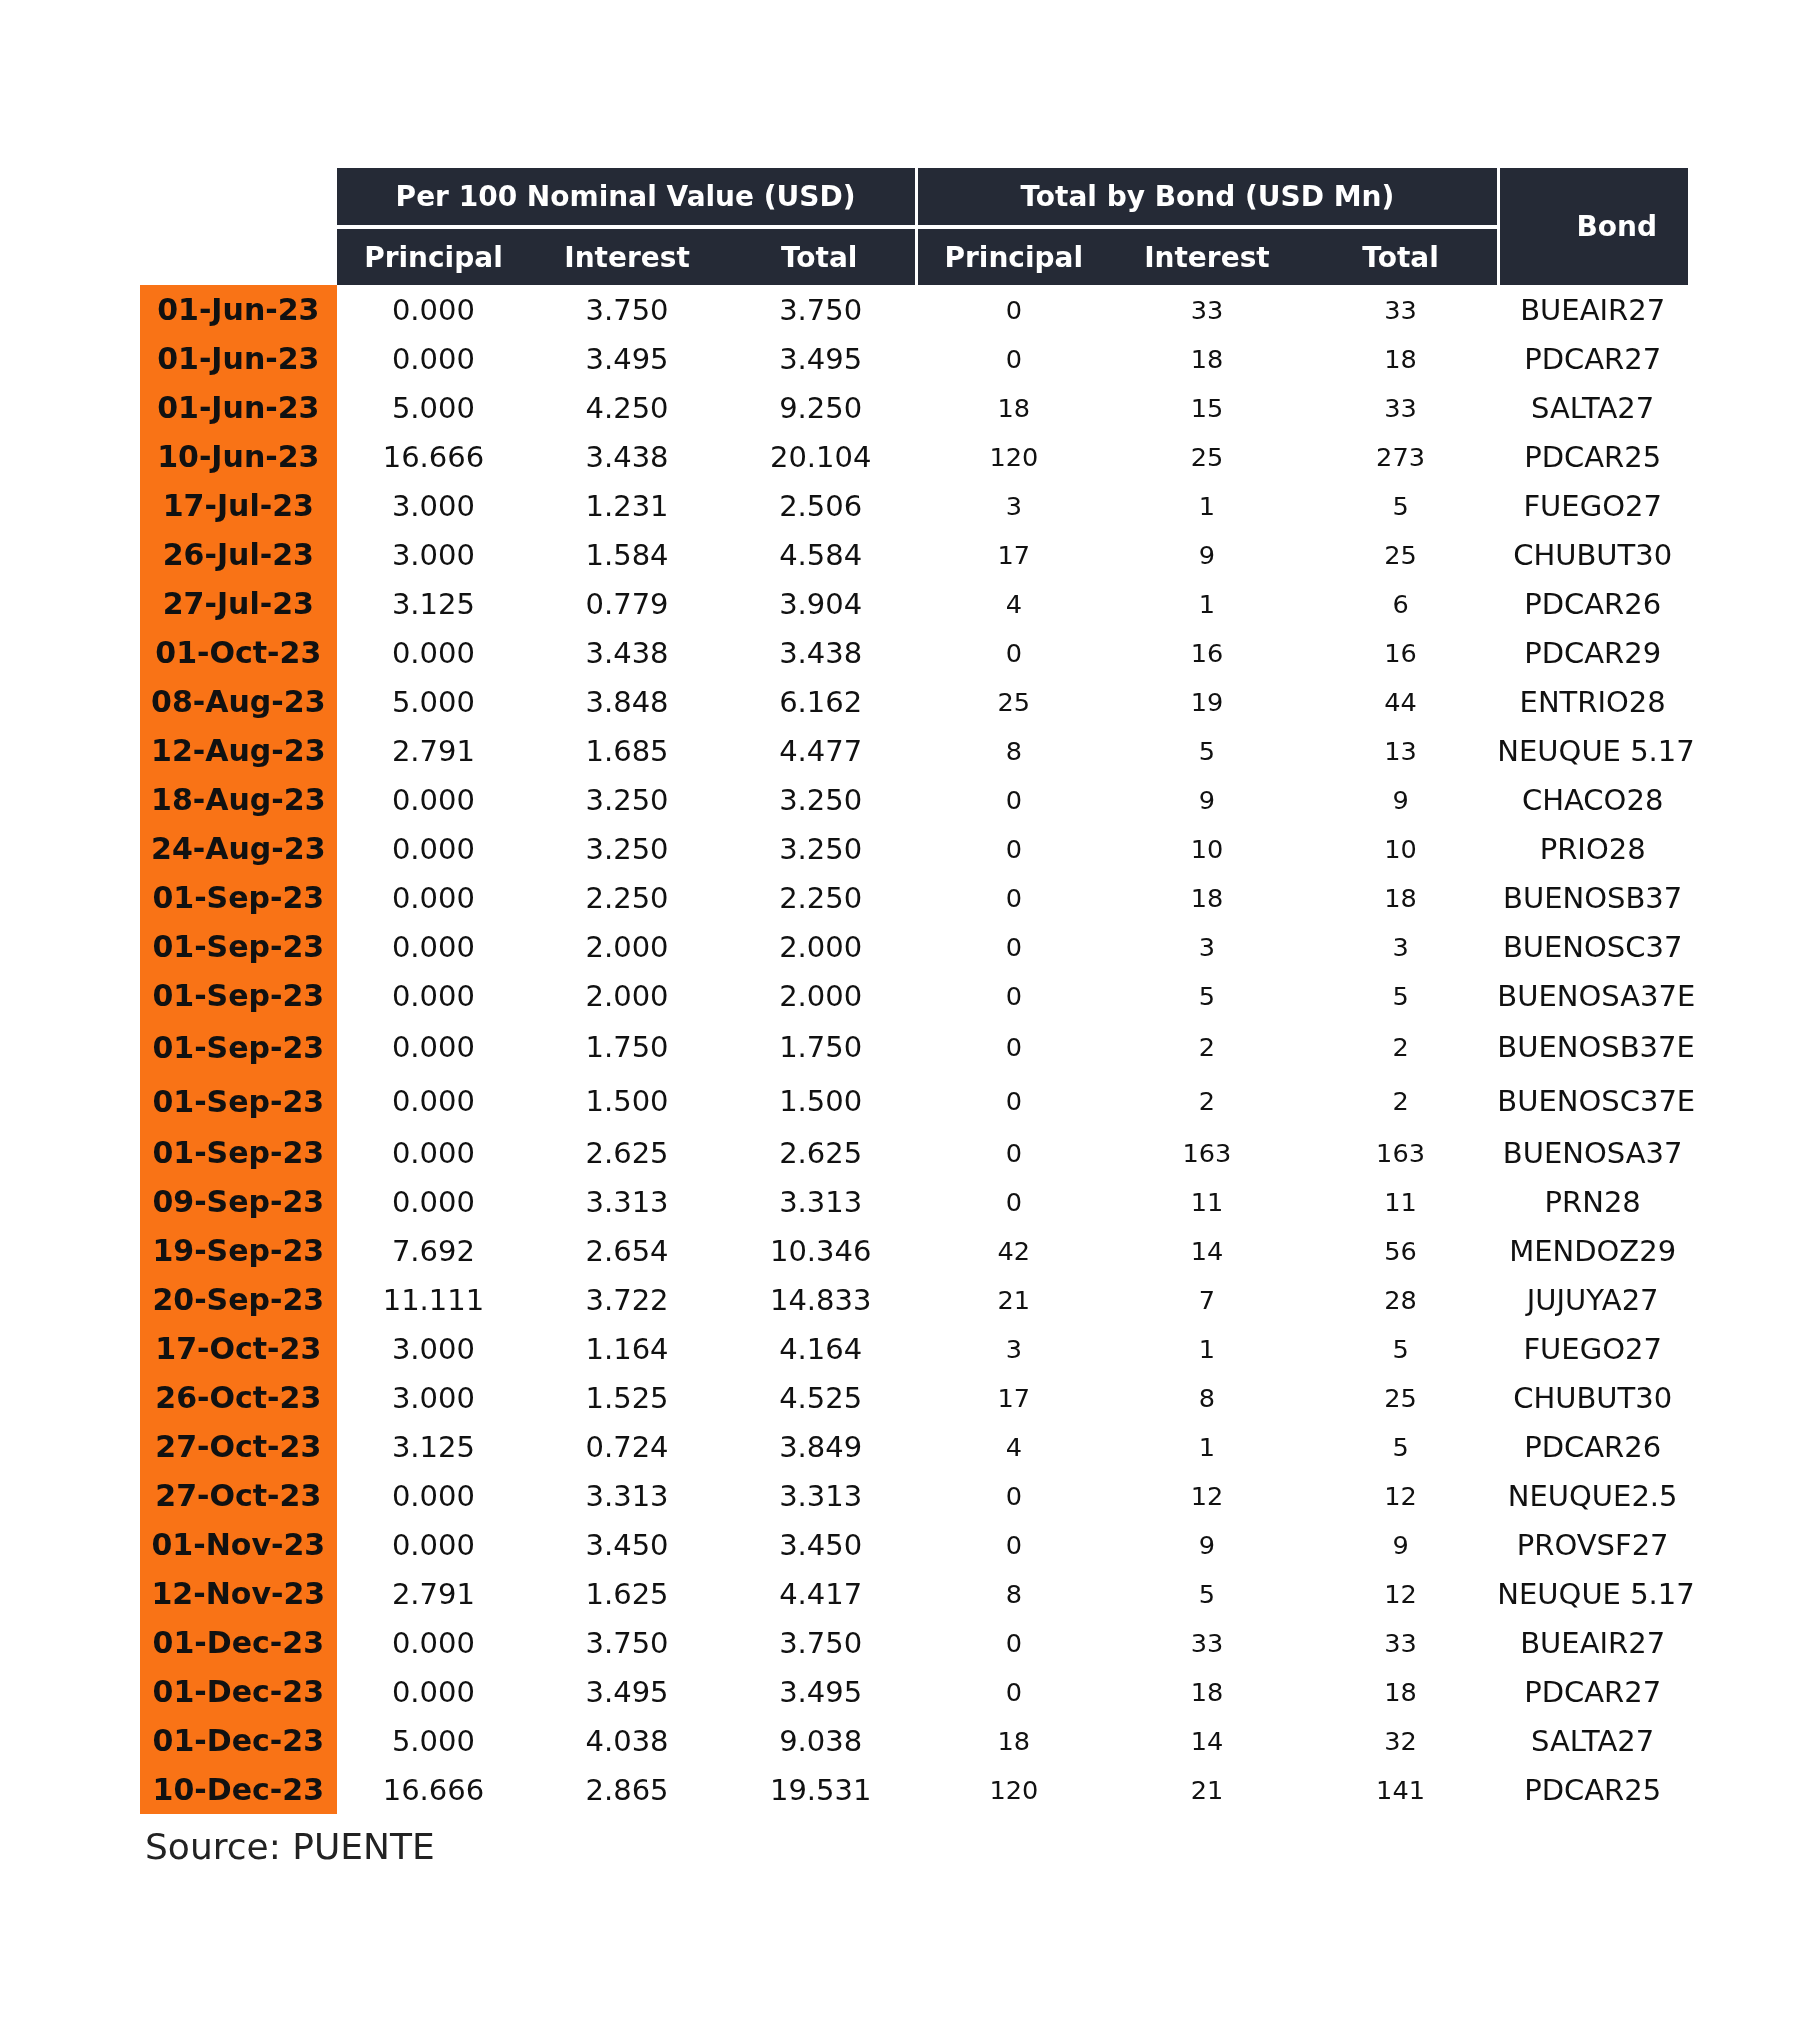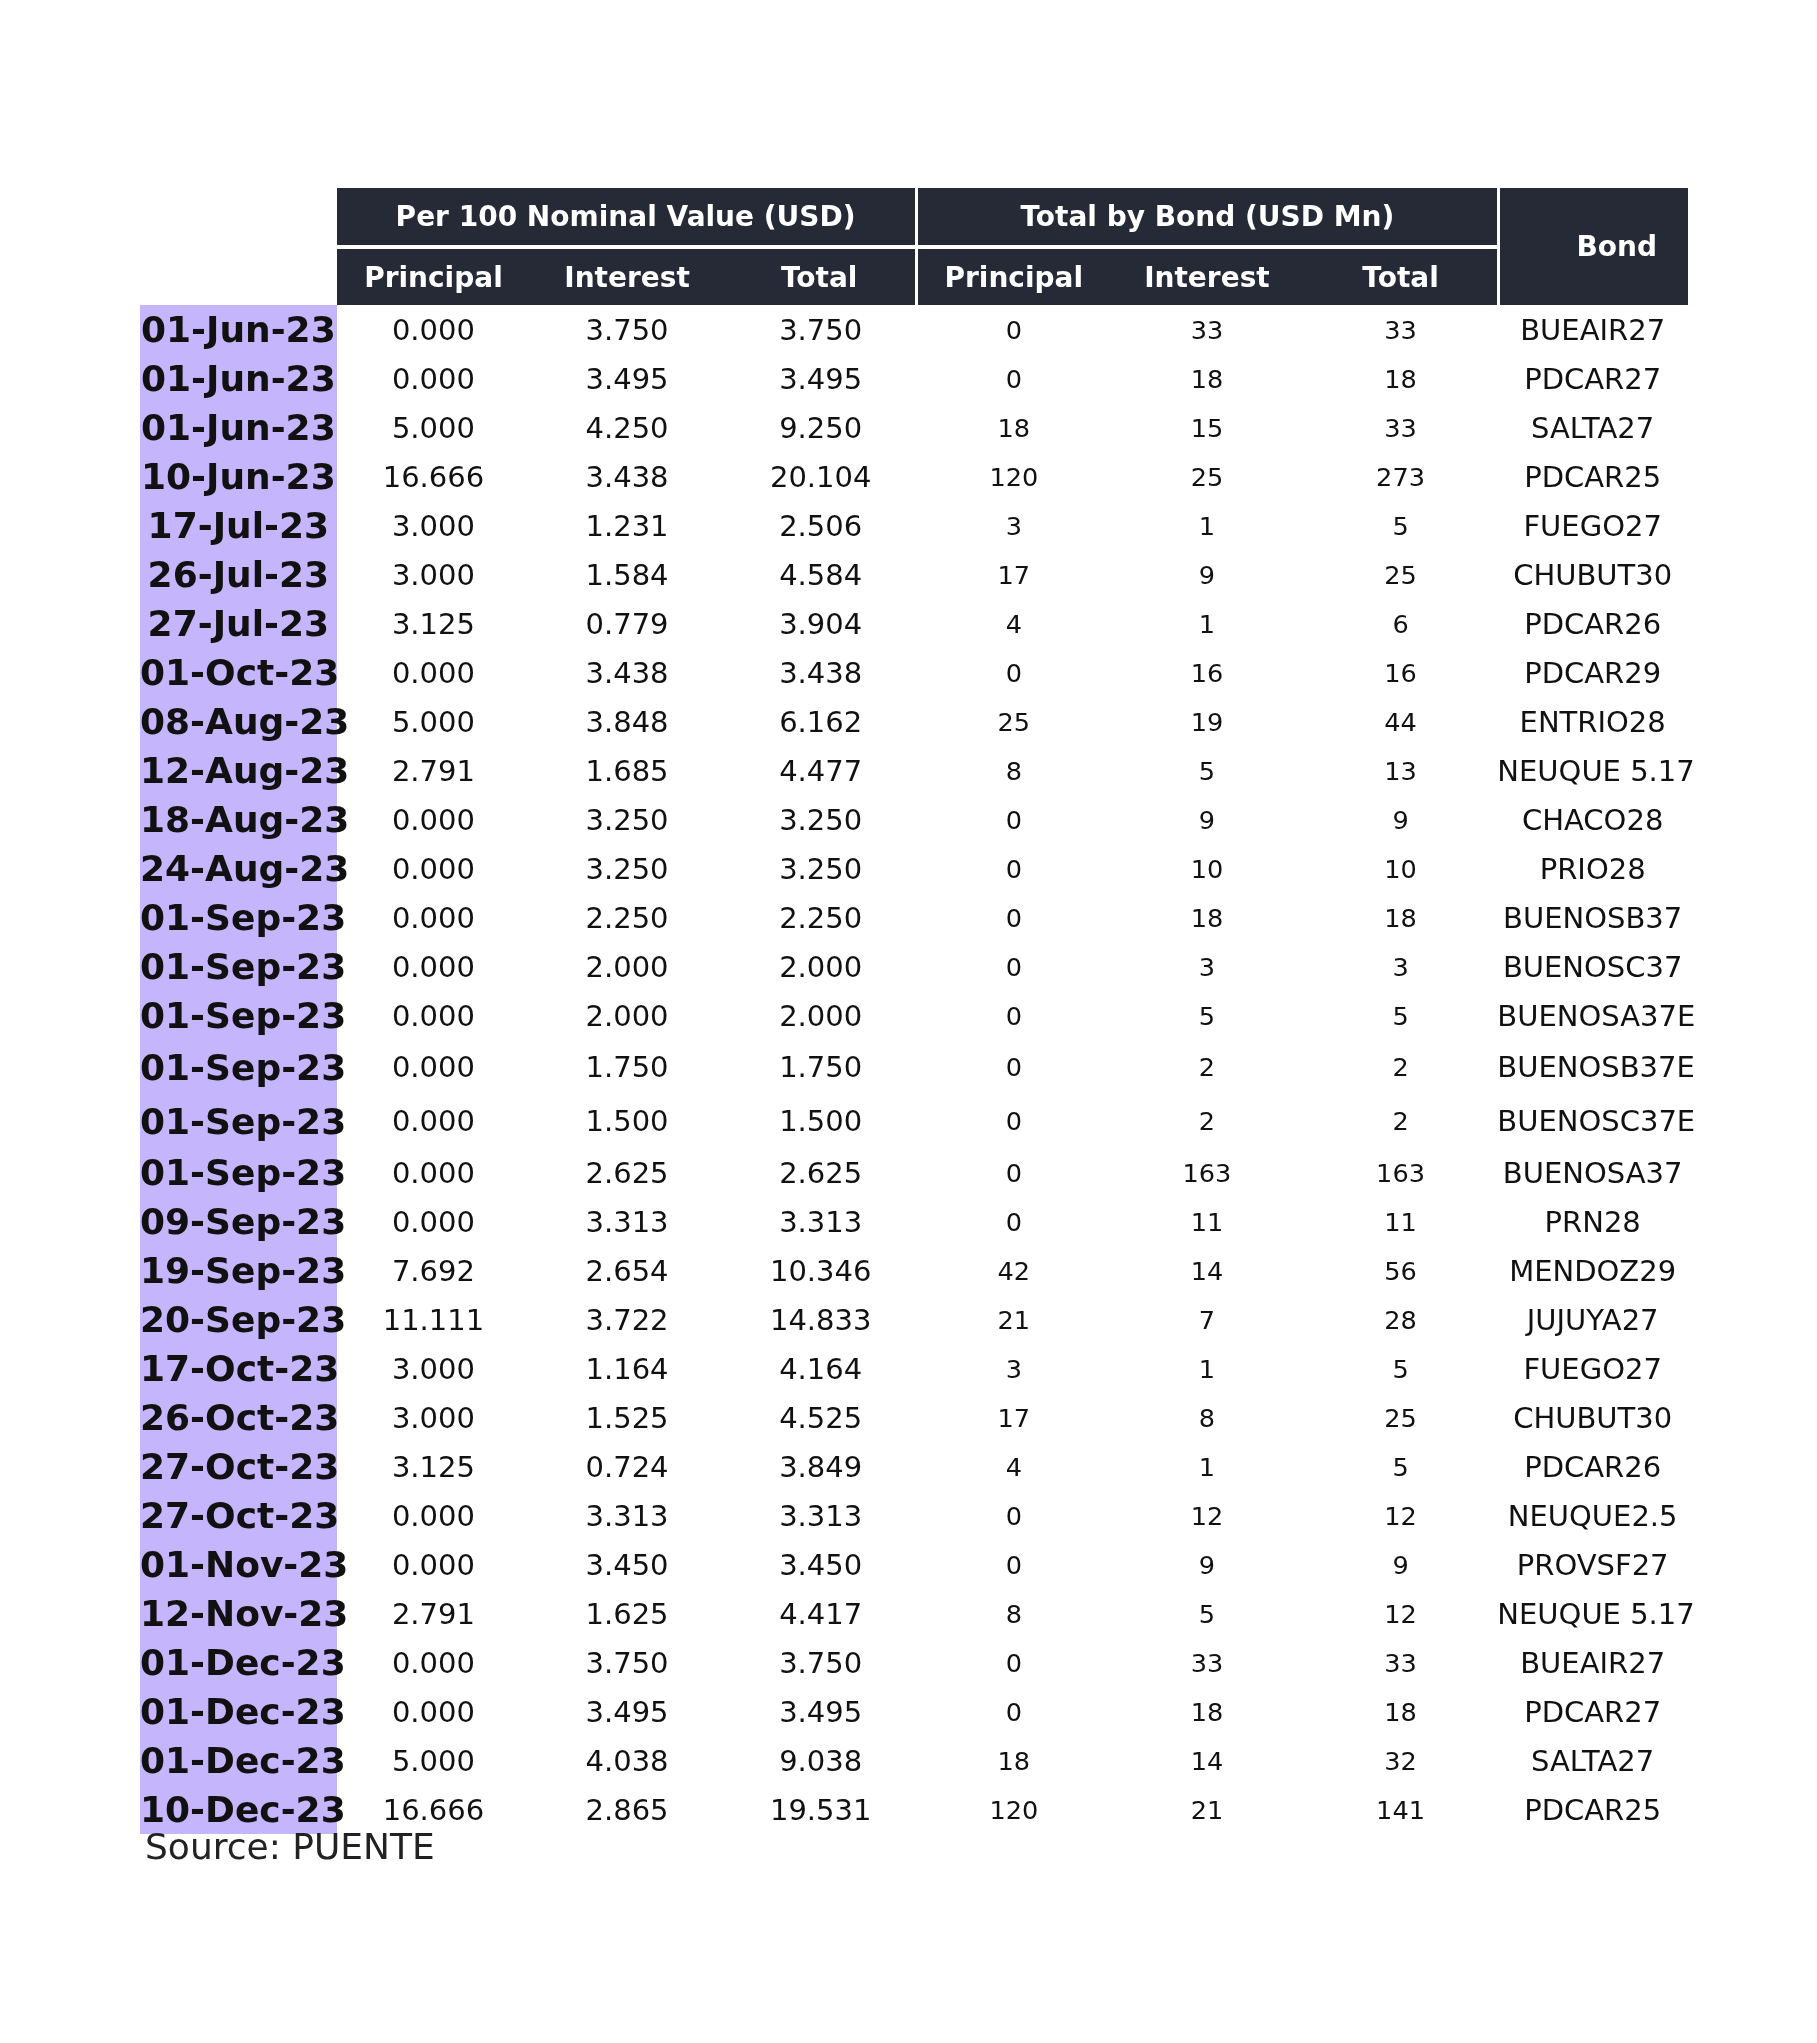"Per 100 Nominal Value (USD)" table { margin-top: 20px -> none }
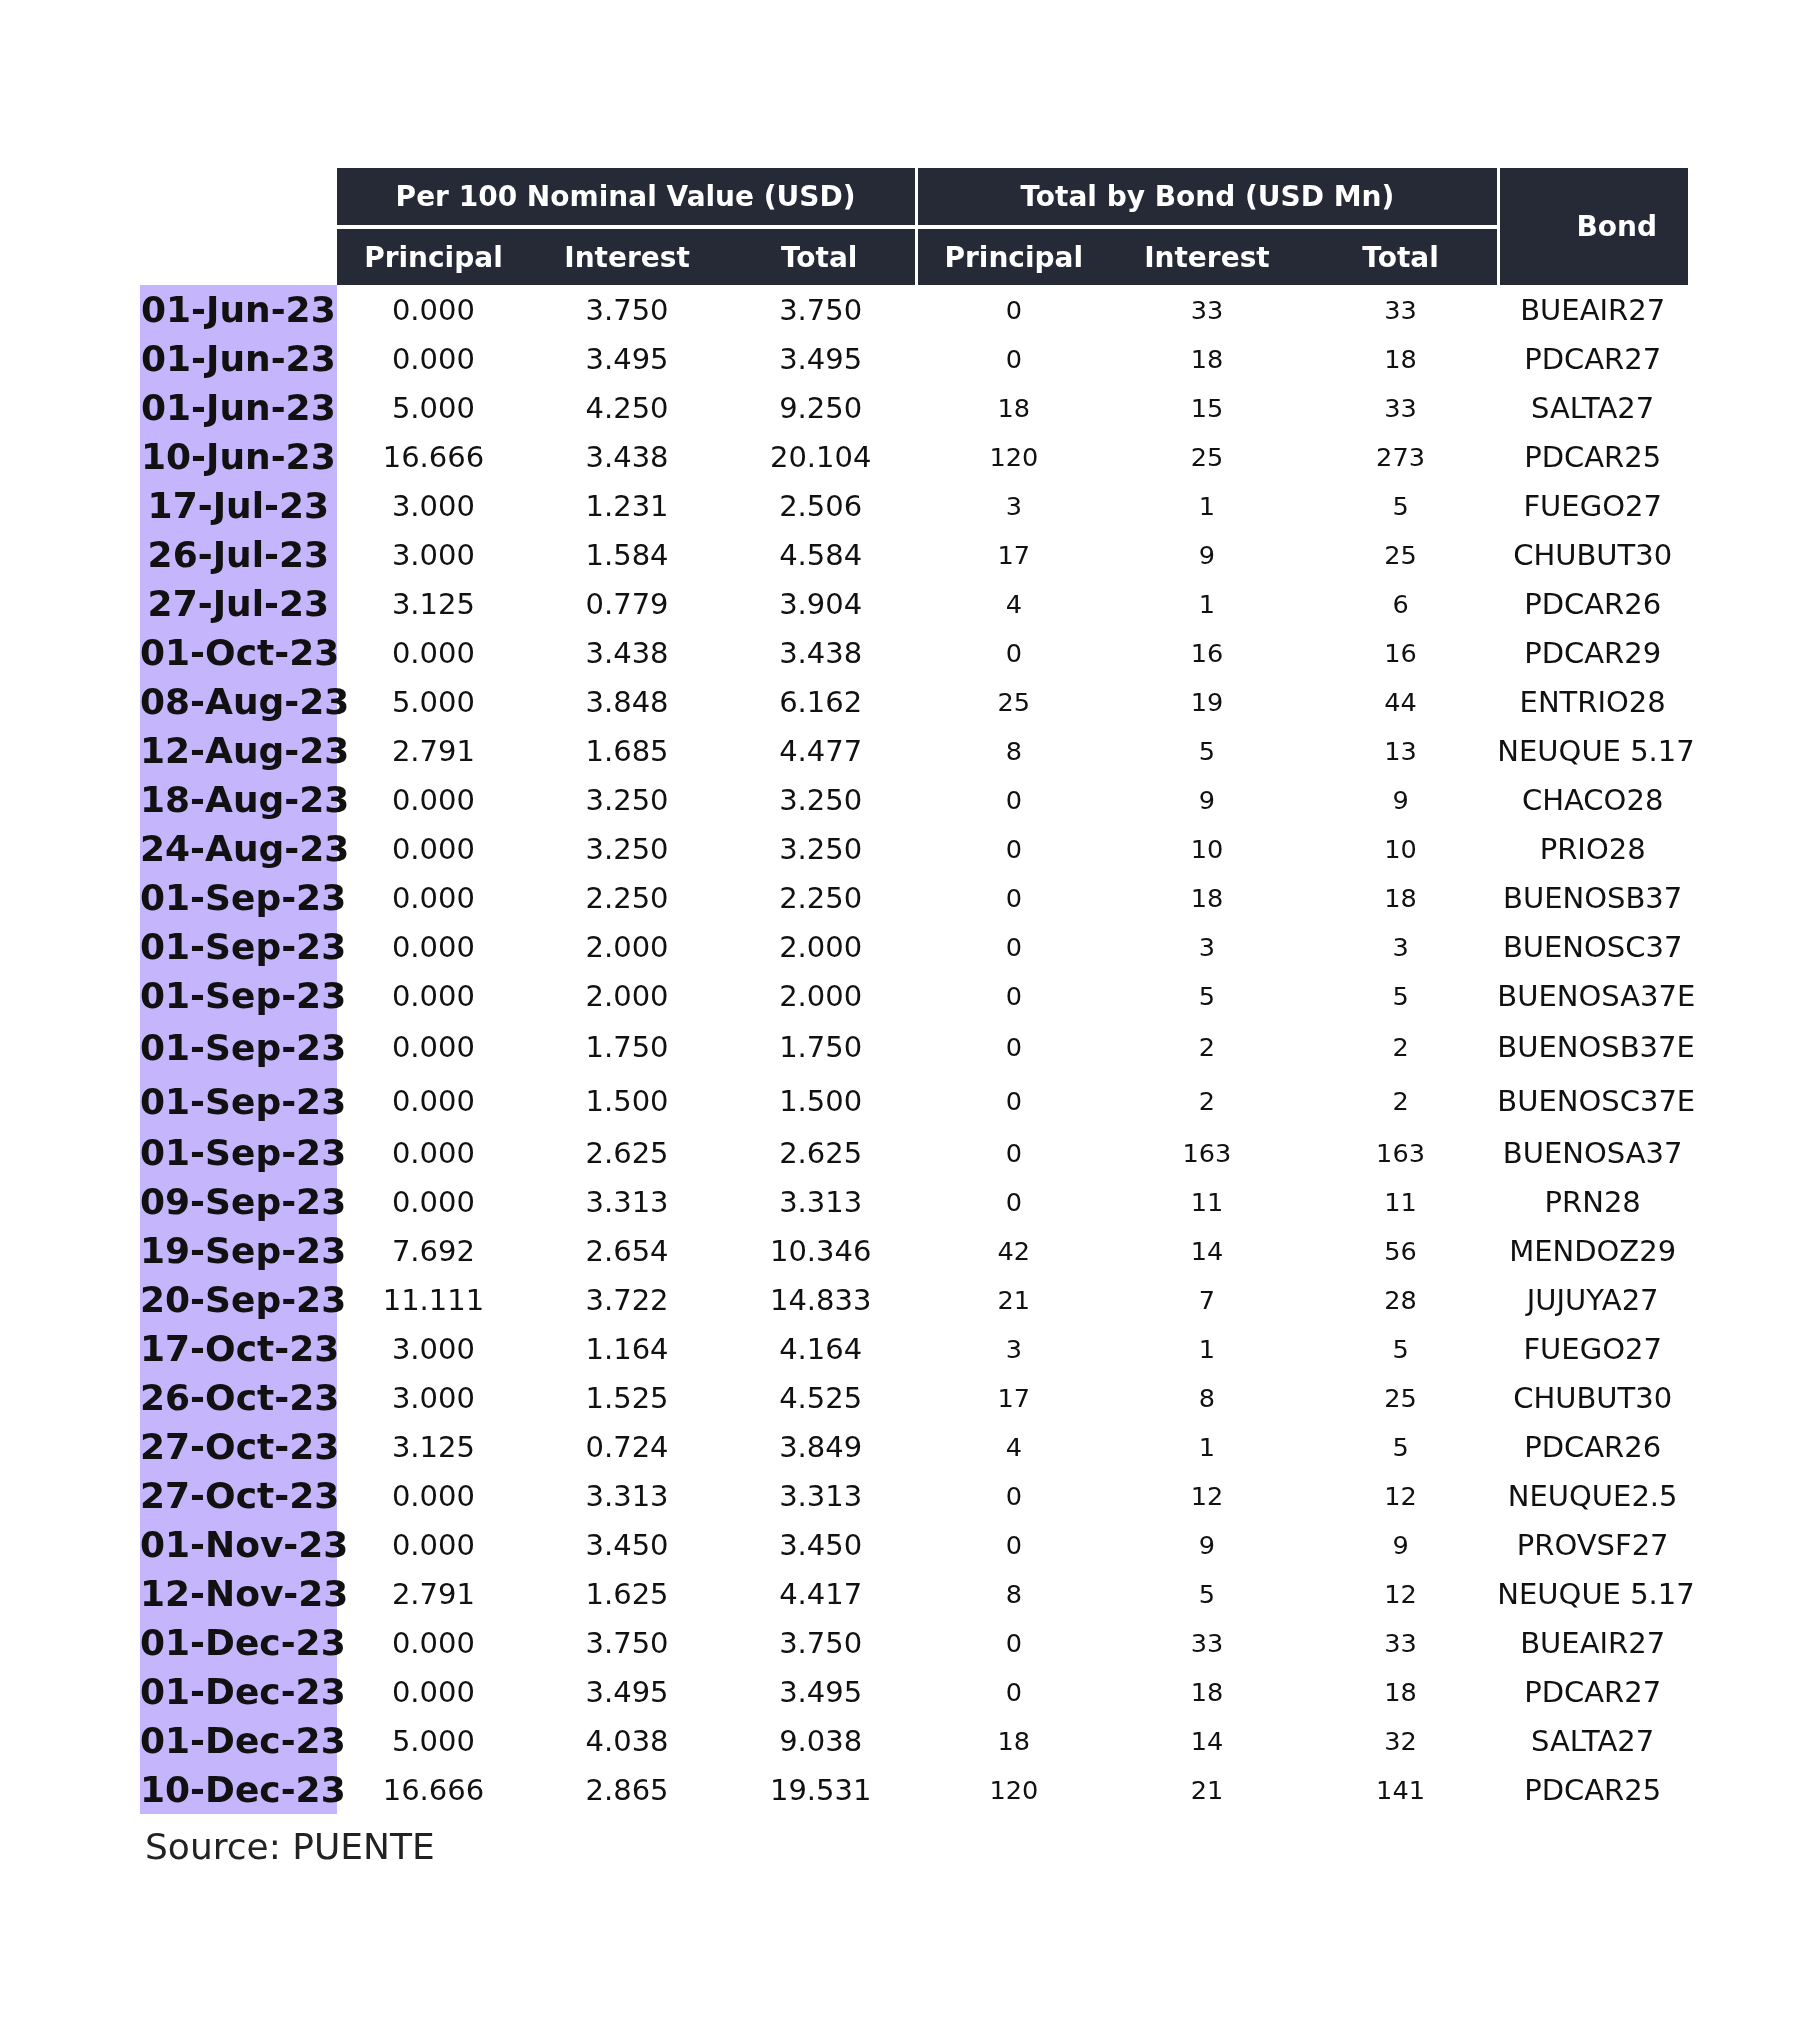"01-Jun-23" td.date { background: #c4b5fd -> #f97316; font-size: 36px -> 30px }
